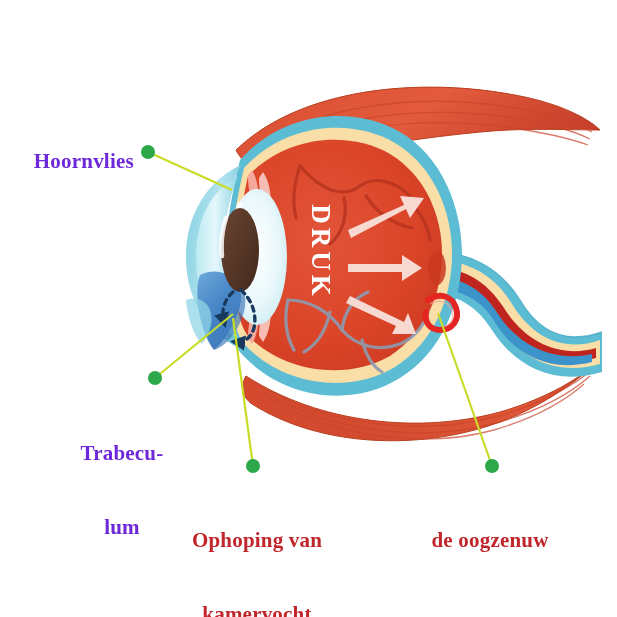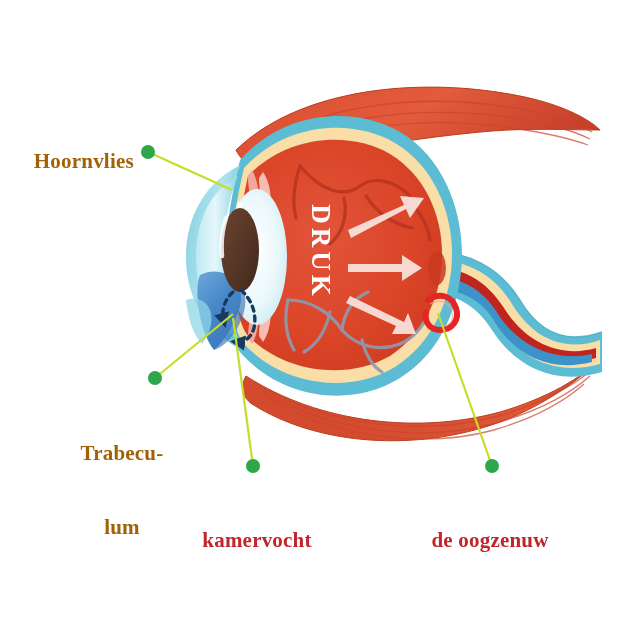"Hoornvlies" .lbl.teal { color: #a16207 -> #6d28d9 }
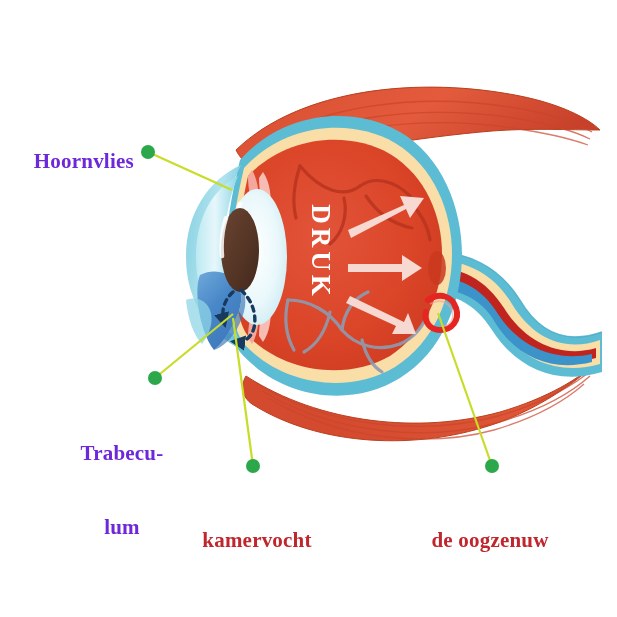"Ophoping van" div { html: none -> <div>Ophoping van</div> }
